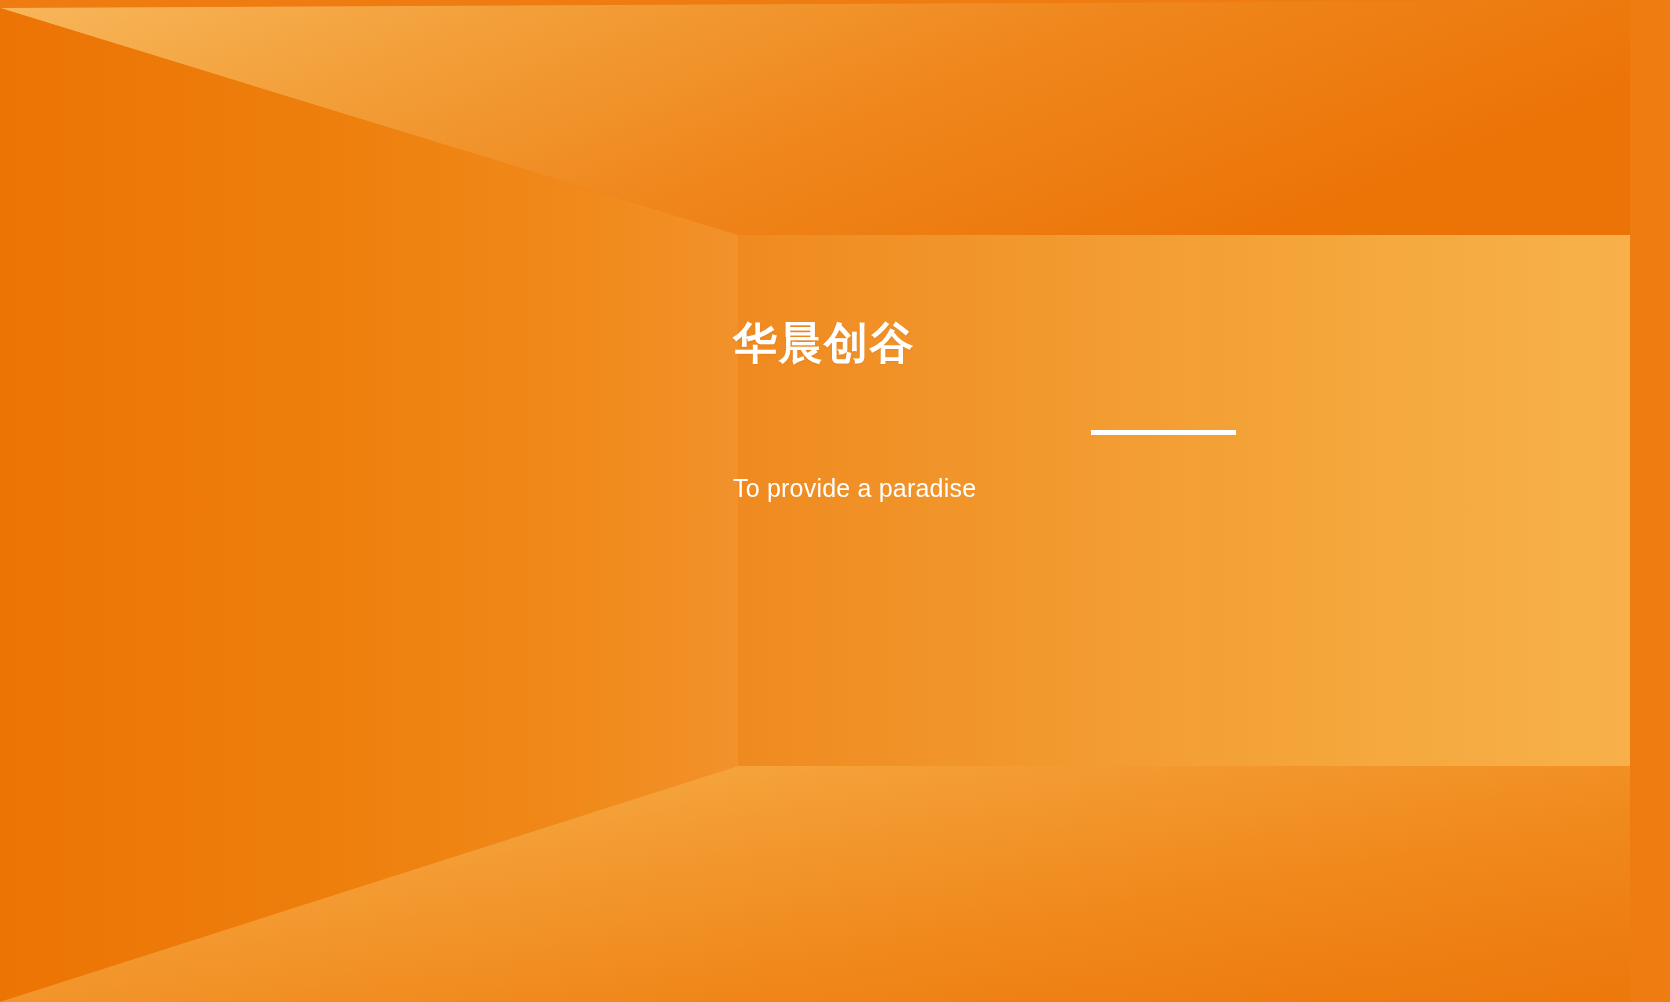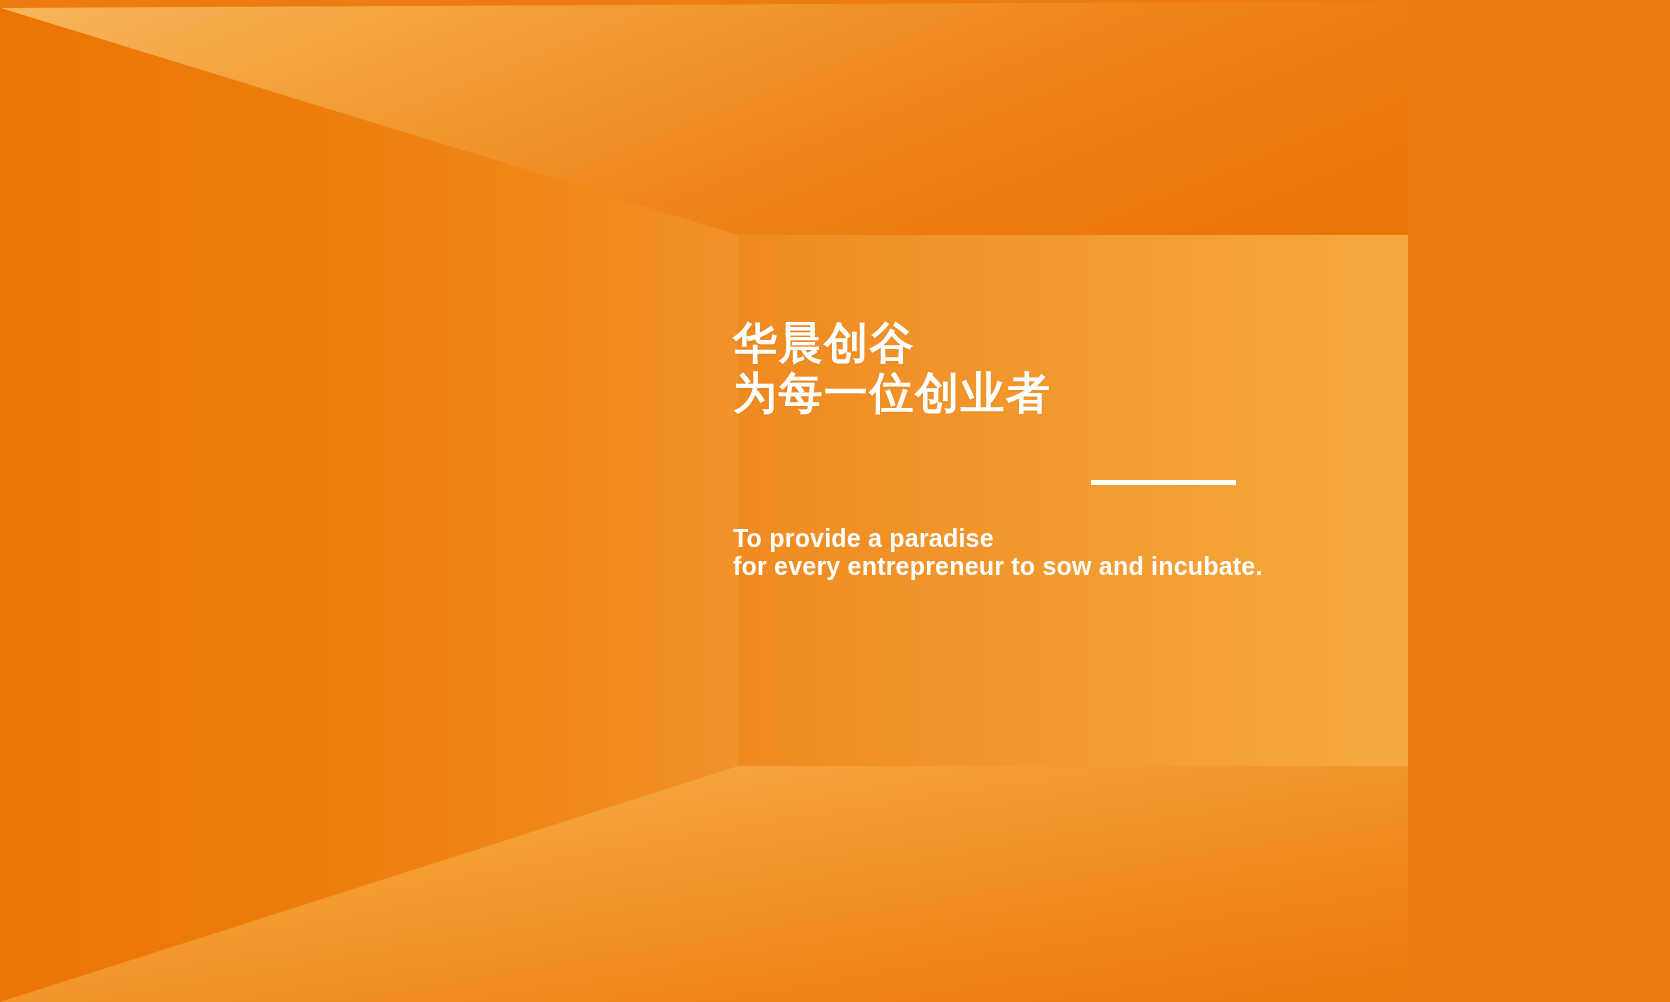"华晨创谷" .stage { width: 1408px -> 1630px }
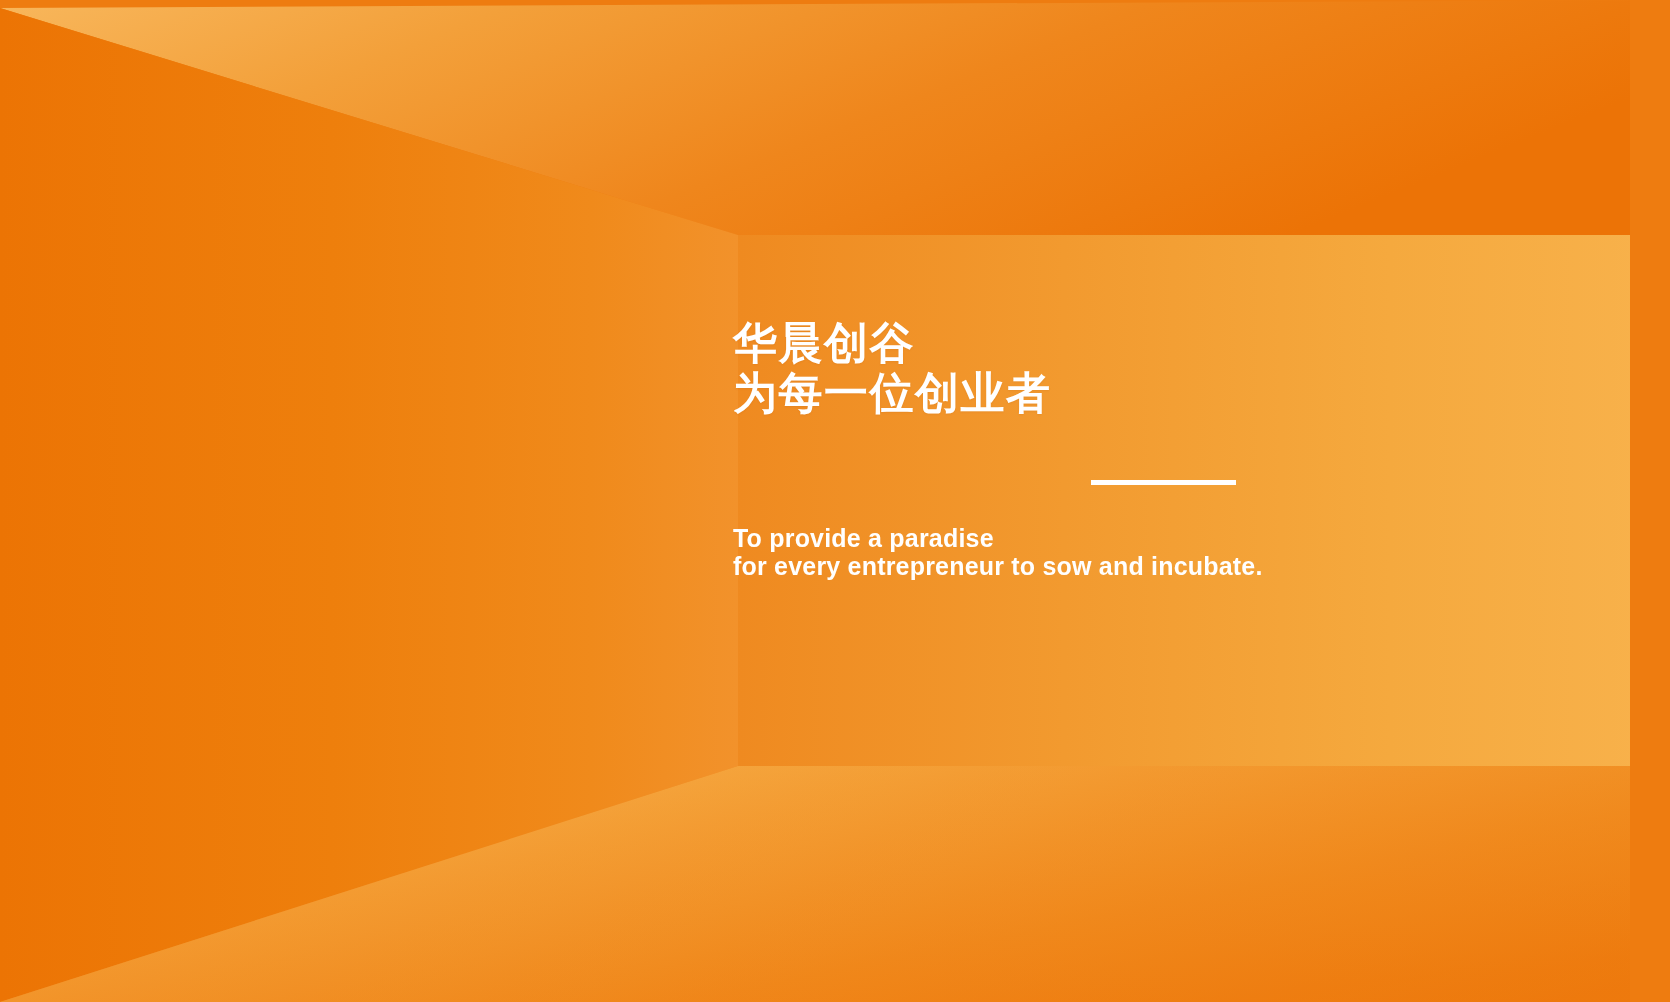"为每一位创业者" span.hl-line { html: <span>为每一位创业者</span> -> none }
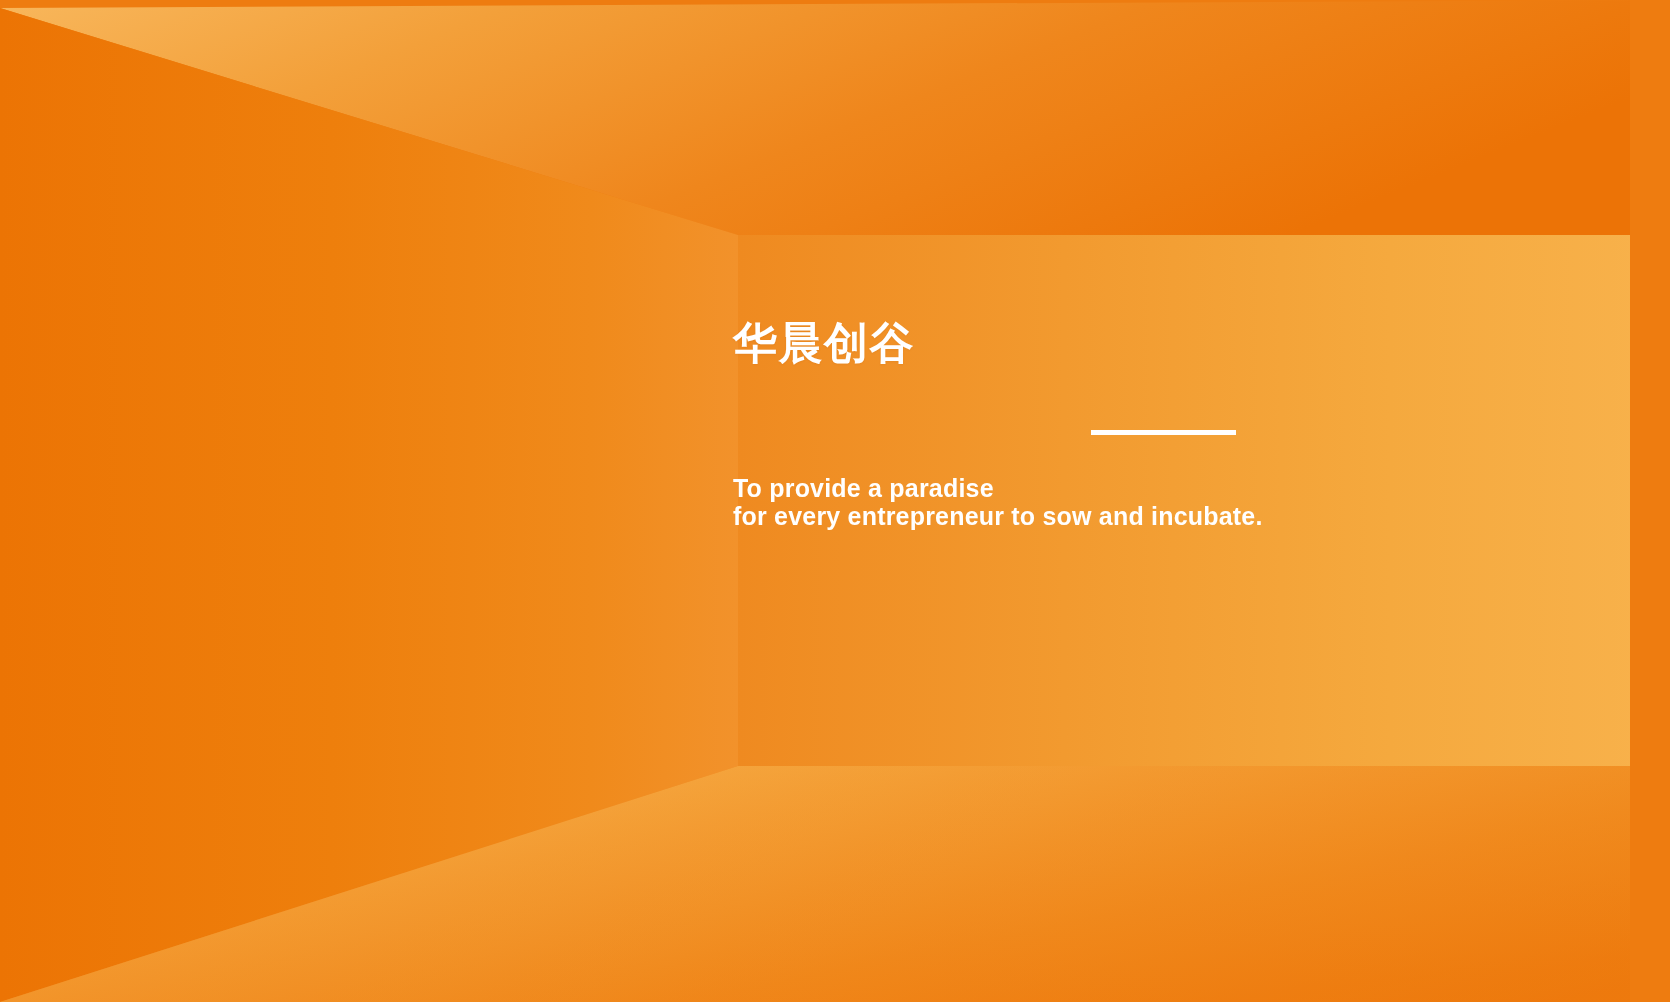"To provide a paradise" .subcopy { font-weight: 700 -> 400 }
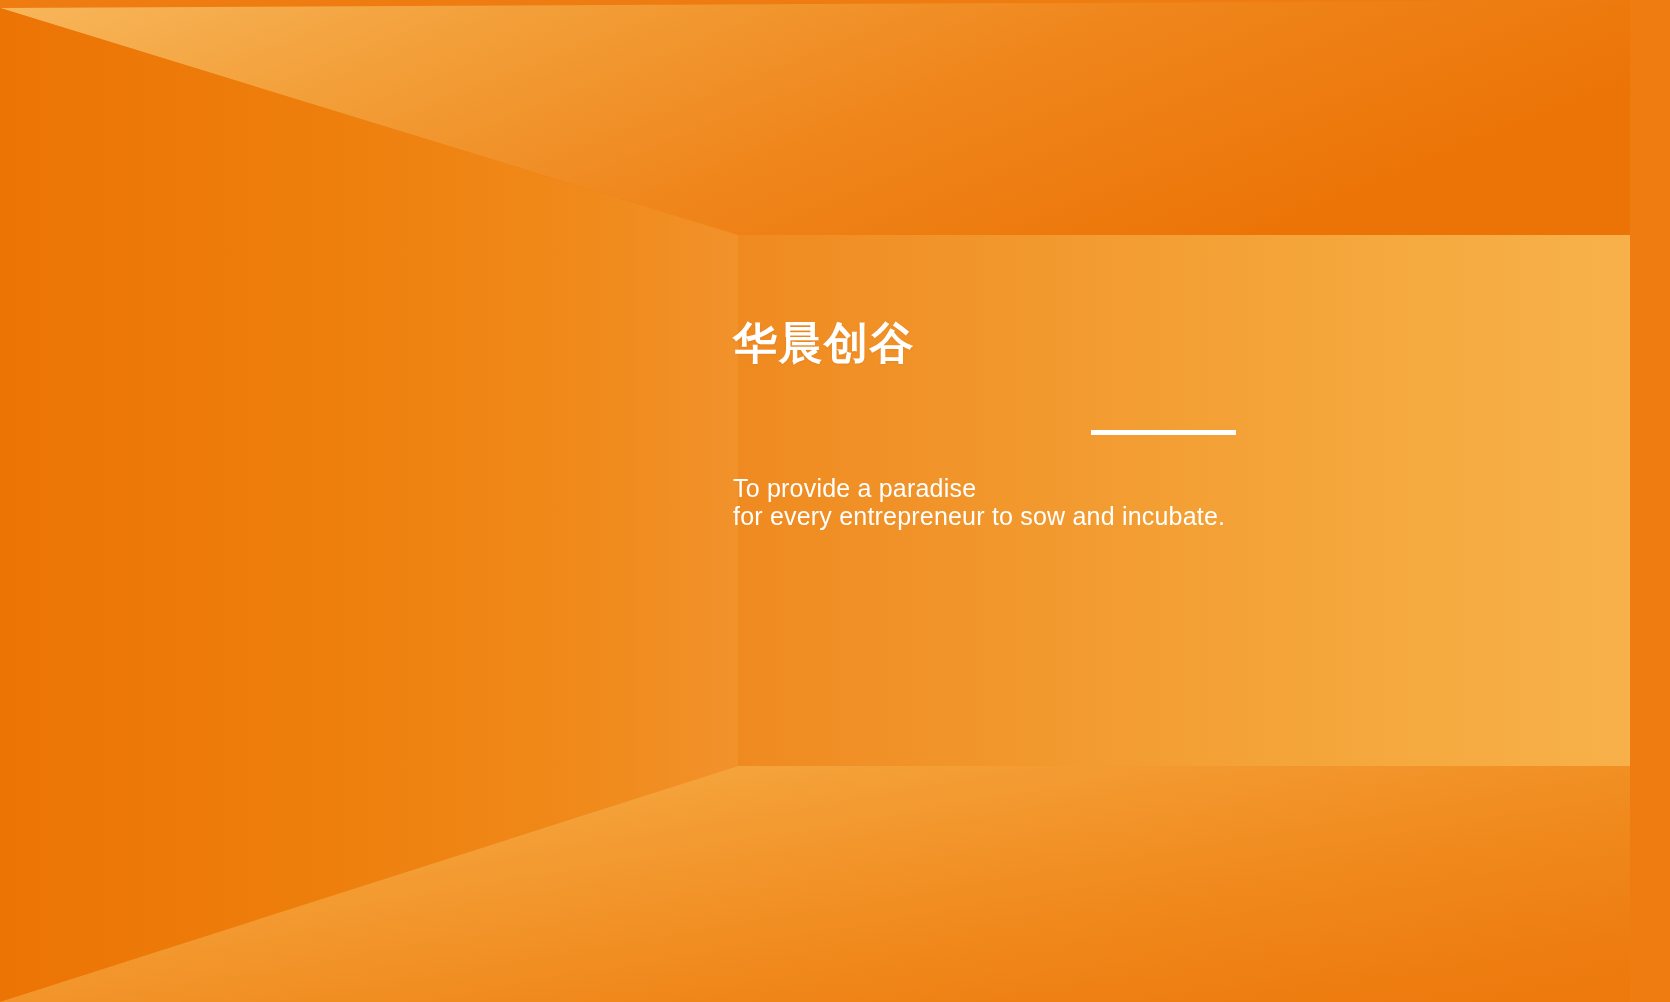"for every entrepreneur to sow" span.sub-line { html: <span>for every entrepreneur to sow and incubate.</span> -> none }
